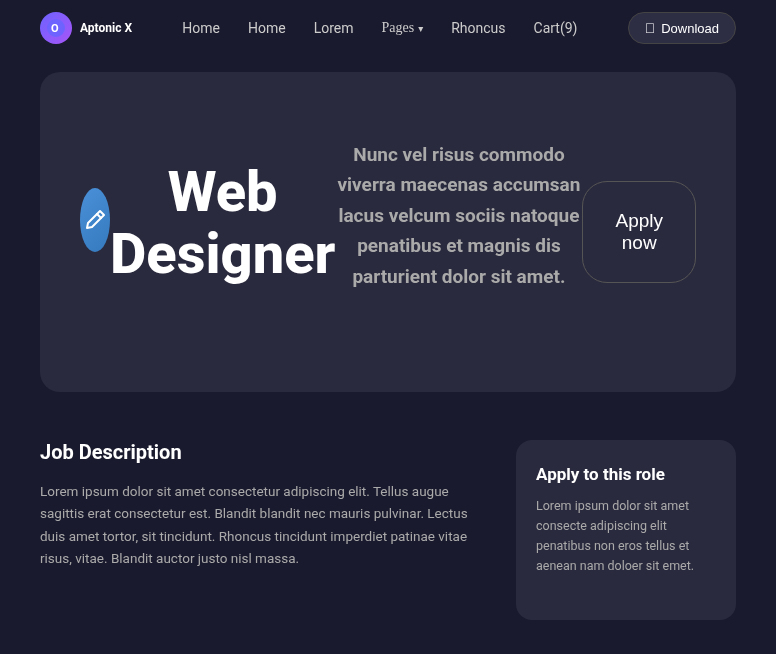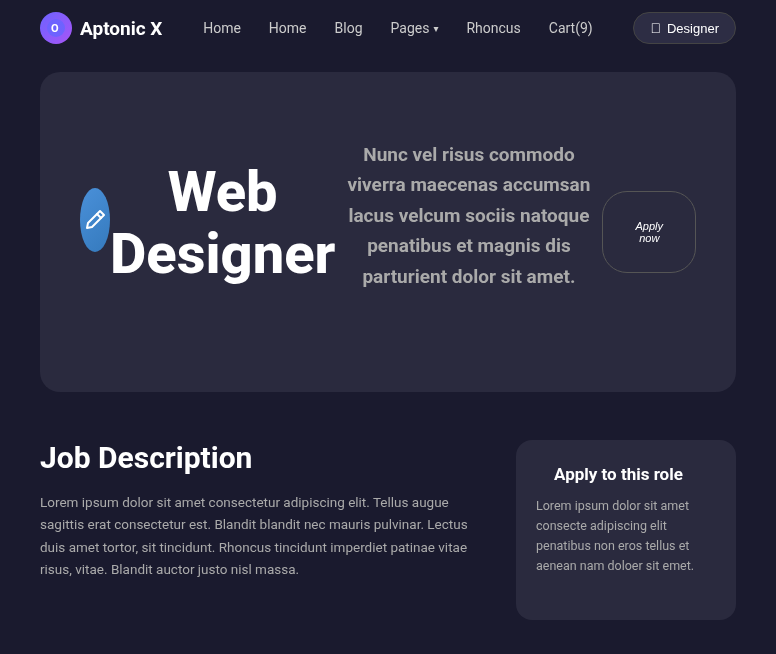"Aptonic X" .logo-text { font-size: 19px -> 12px }
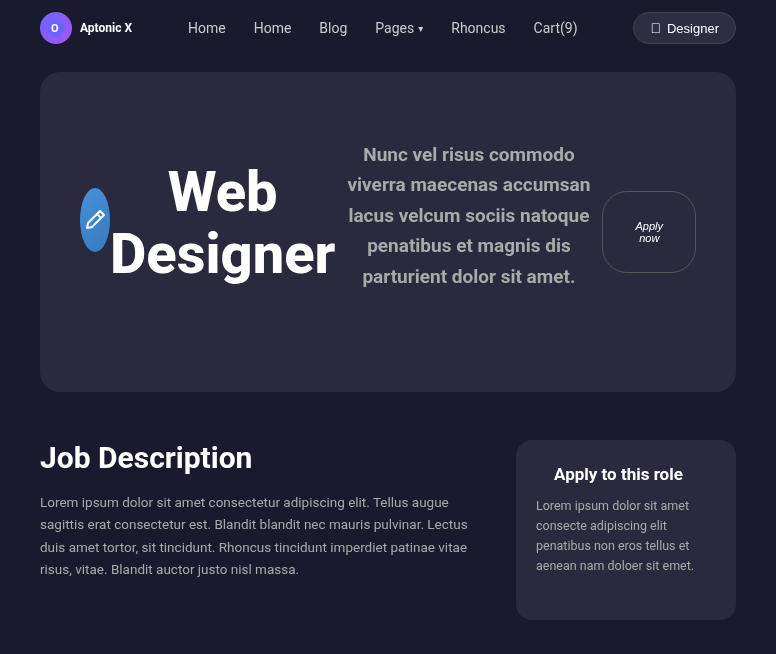"Blog" a.nav-link { text: Blog -> Lorem }
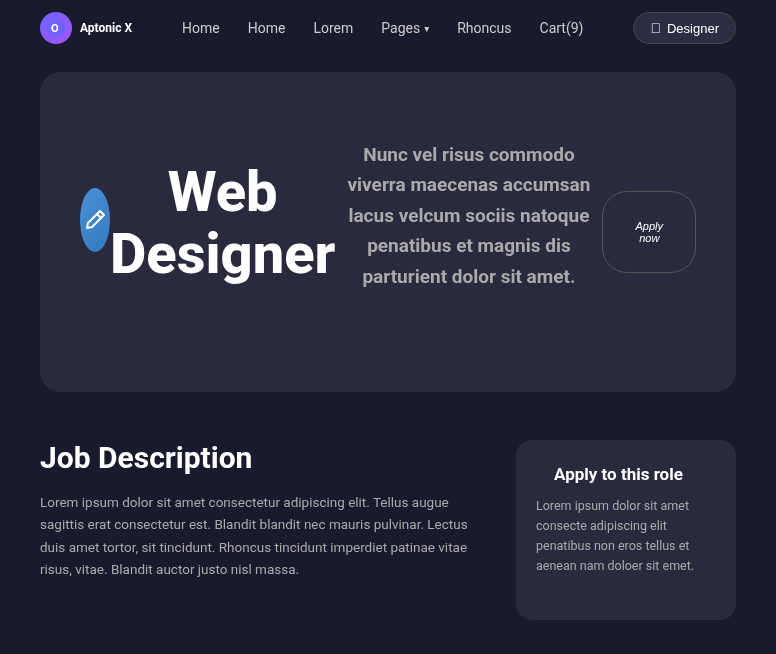"Pages" .nav-link-pages { font-family: none -> Liberation Serif, serif }
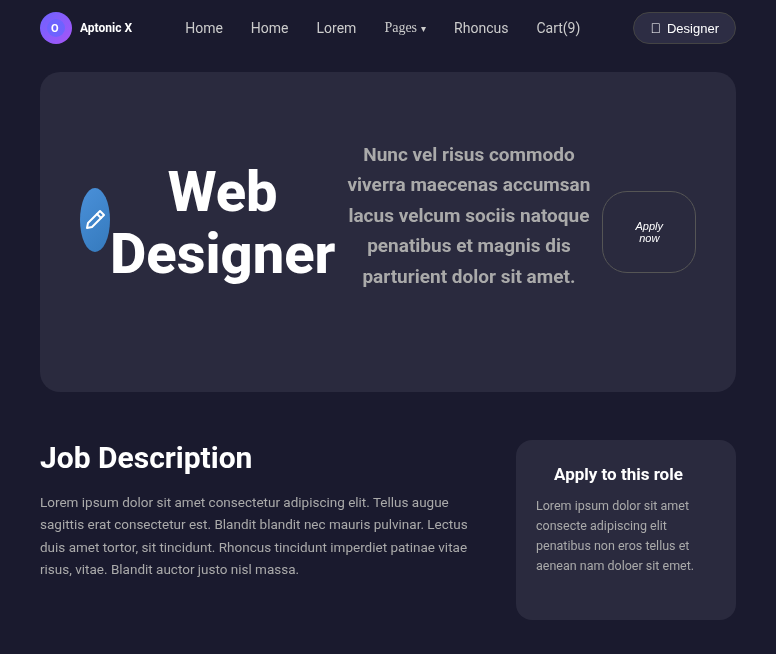"Designer" span { text: Designer -> Download }
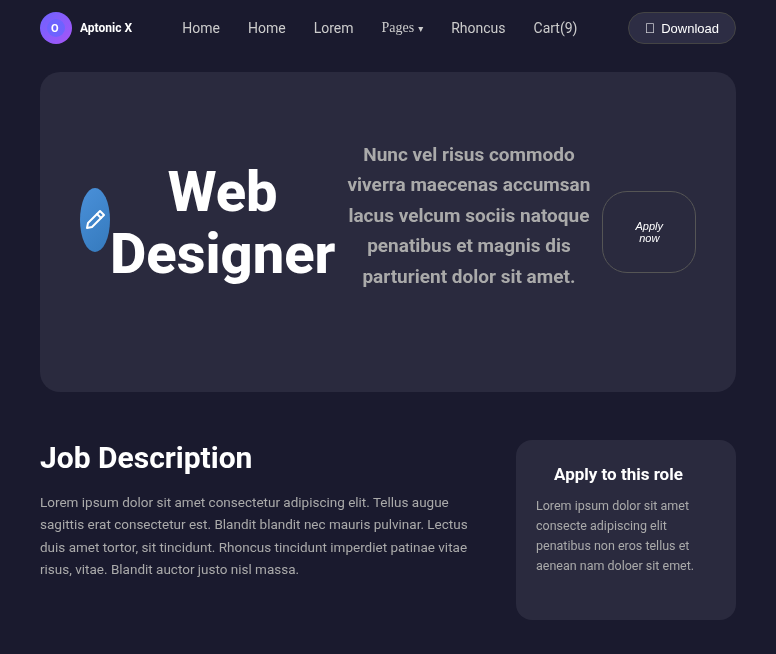"Apply now" .hero-apply-btn { font-size: 11px -> 19px; font-style: italic -> none }
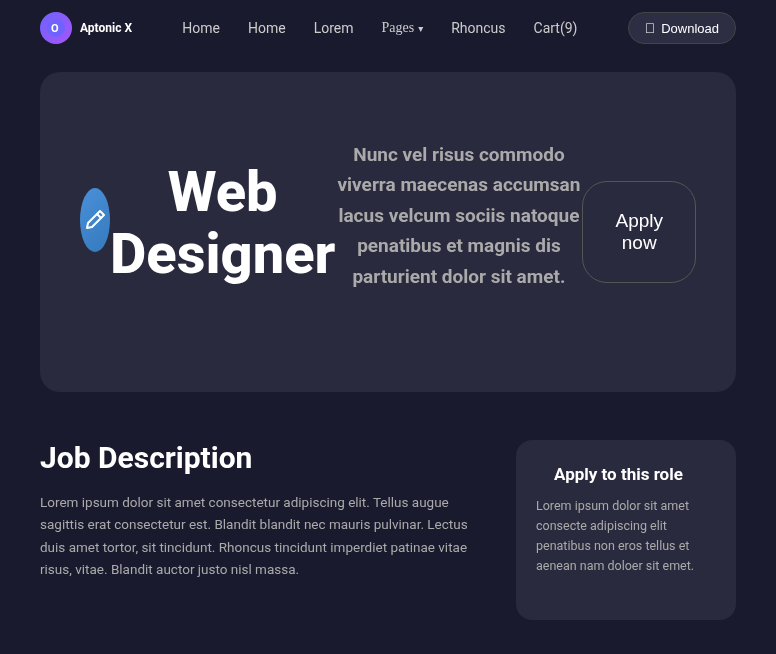"Job Description" .job-desc-title { font-size: 30px -> 20px }
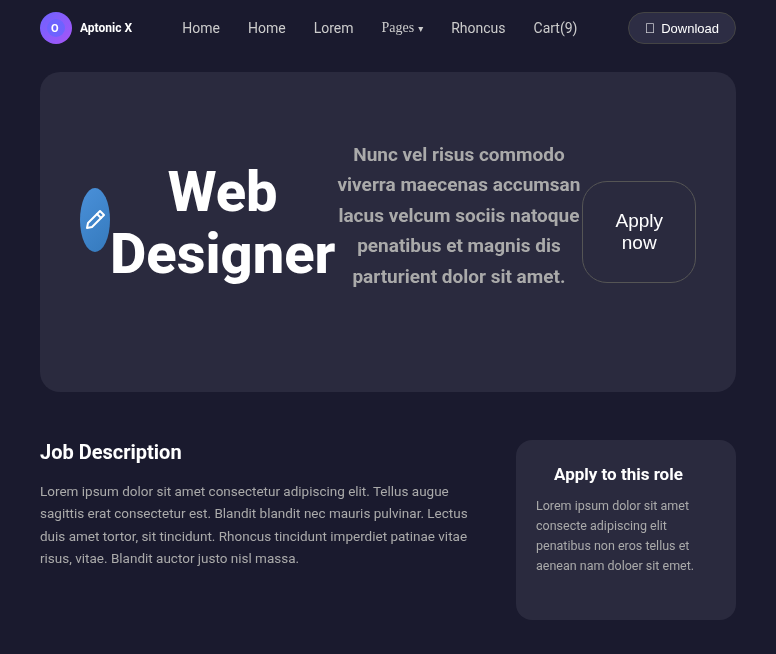"Apply to this role" .apply-card-title { margin-left: 18px -> none }
